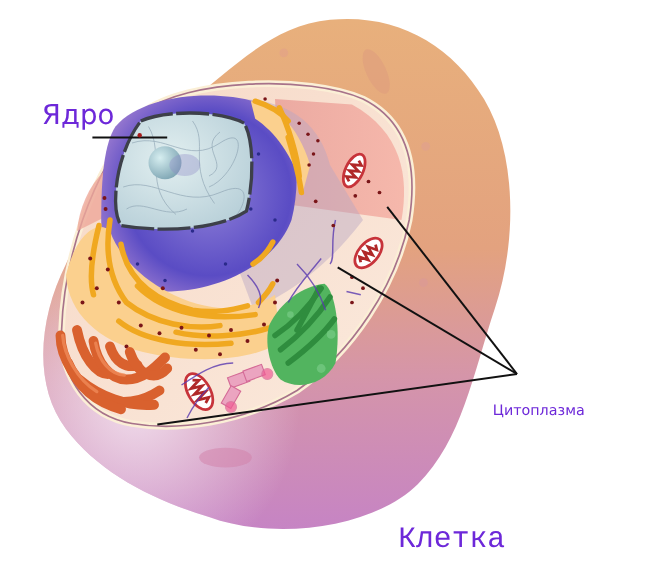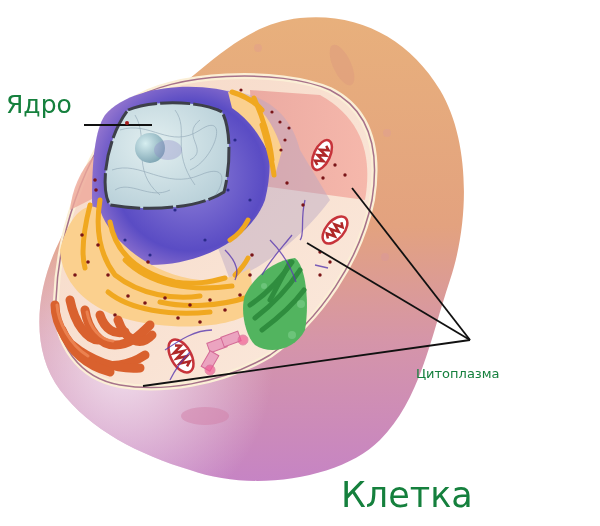"Ядро" .label { color: #15803d -> #6d28d9; margin-left: none -> 32px }
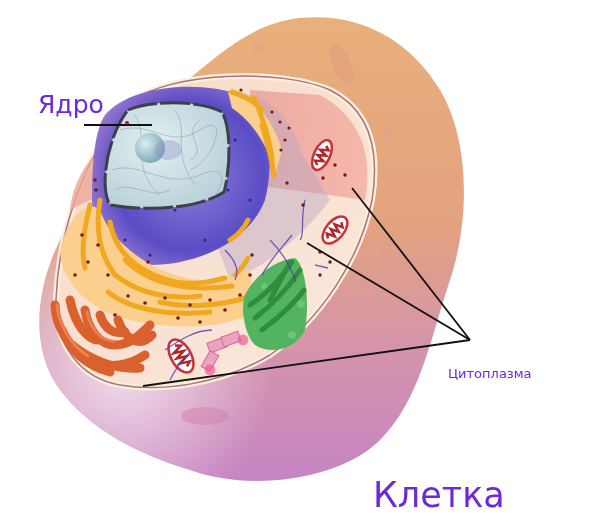"Клетка" #label-cell { font-family: none -> Liberation Mono, monospace; font-size: 35px -> 27px; left: 341px -> 330px }
